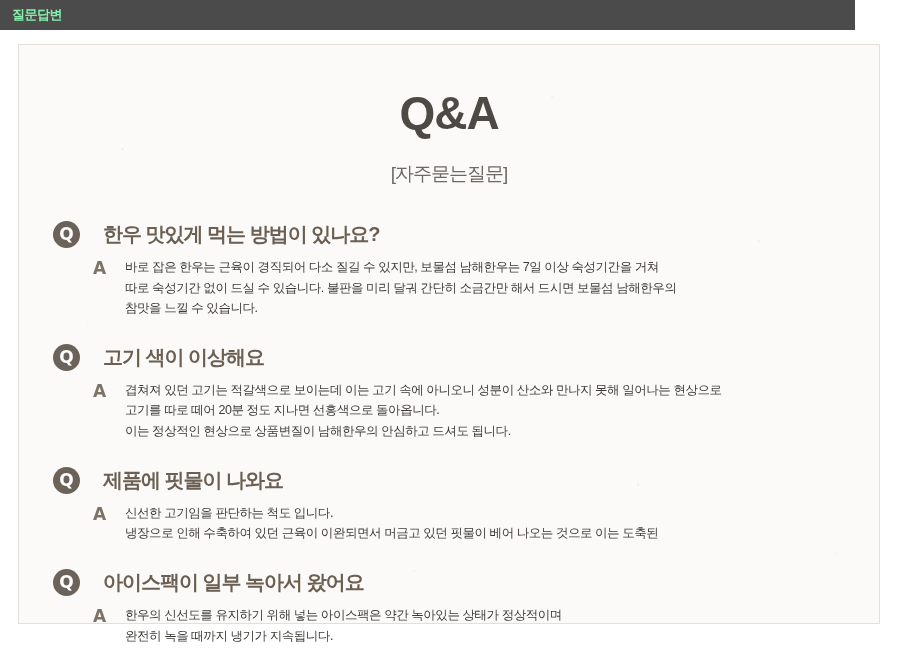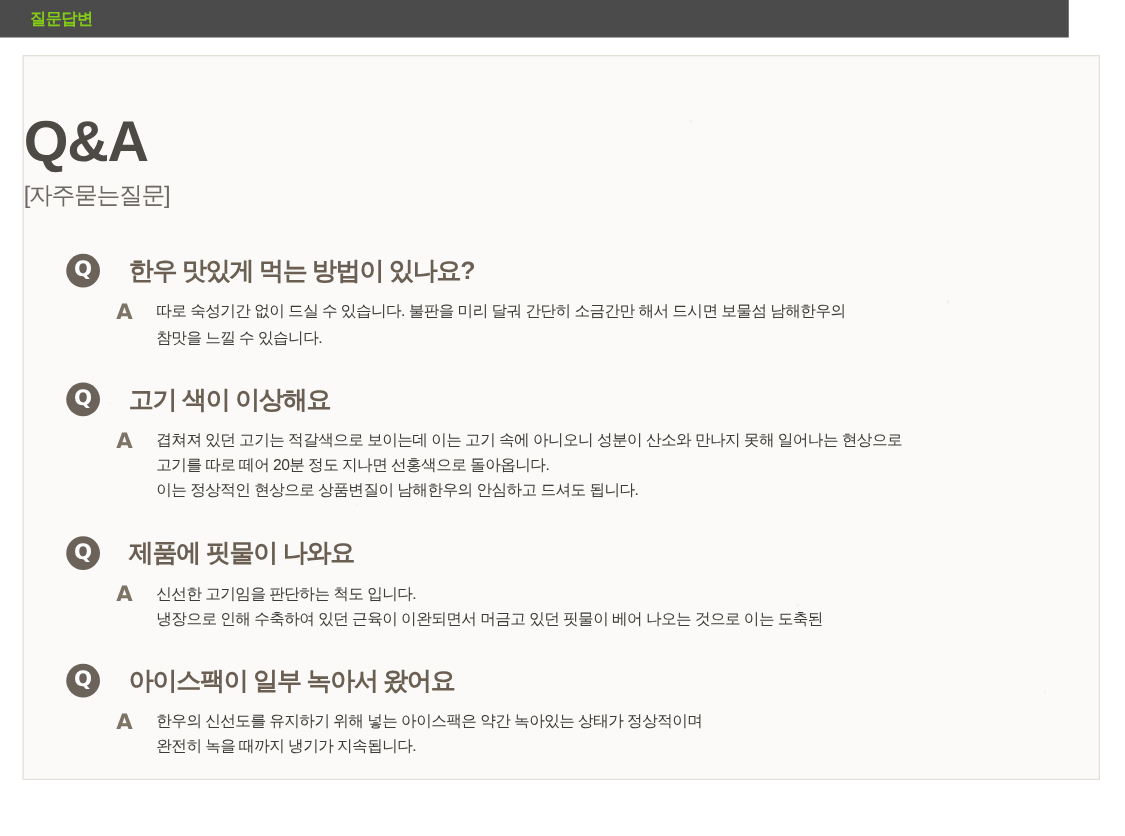"질문답변" .topbar-title { color: #84cc16 -> #86efac; padding-left: 24px -> 12px }
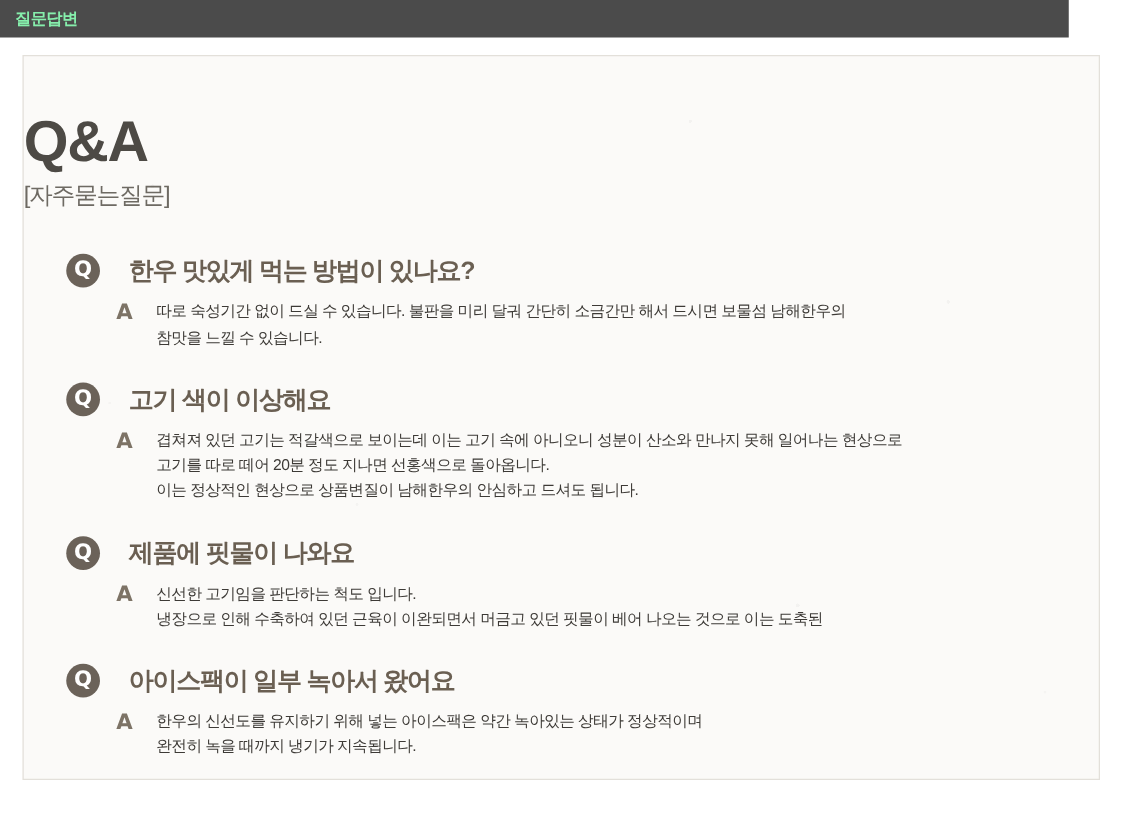"Q&A" .qa-heading { text-align: left -> center }
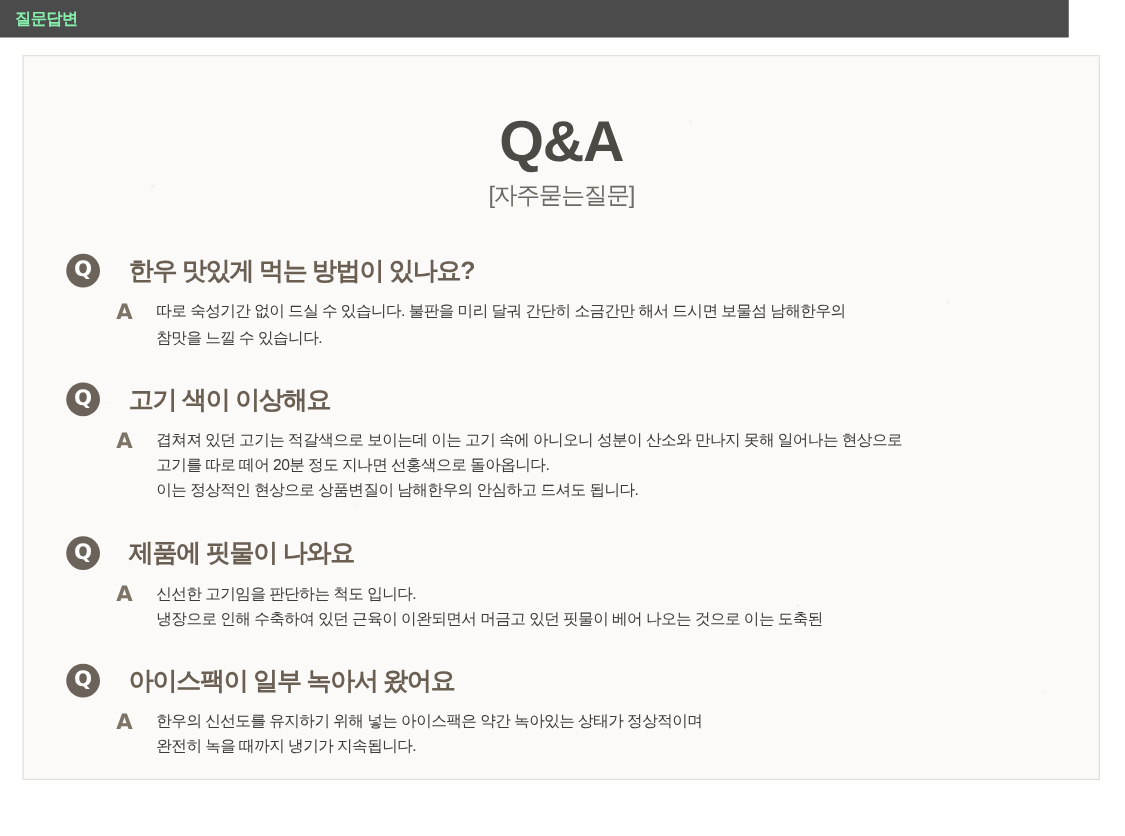"[자주묻는질문]" .qa-sub { margin-top: 6px -> 24px }
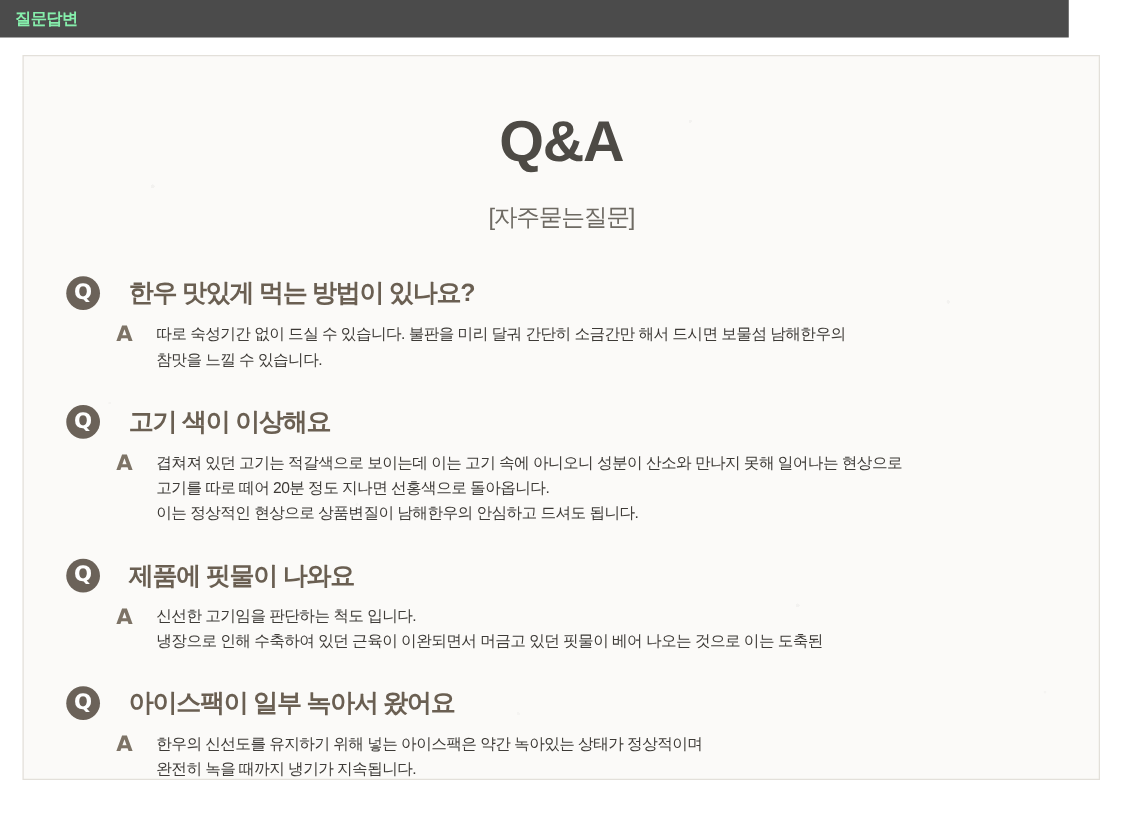"바로 잡은 한우는 근육이 경직되어" span.line { html: none -> <span>바로 잡은 한우는 근육이 경직되어 다소 질길 수 있지만, 보물섬 남해한우는 7일 이상 숙성기간을 거쳐</span> }
